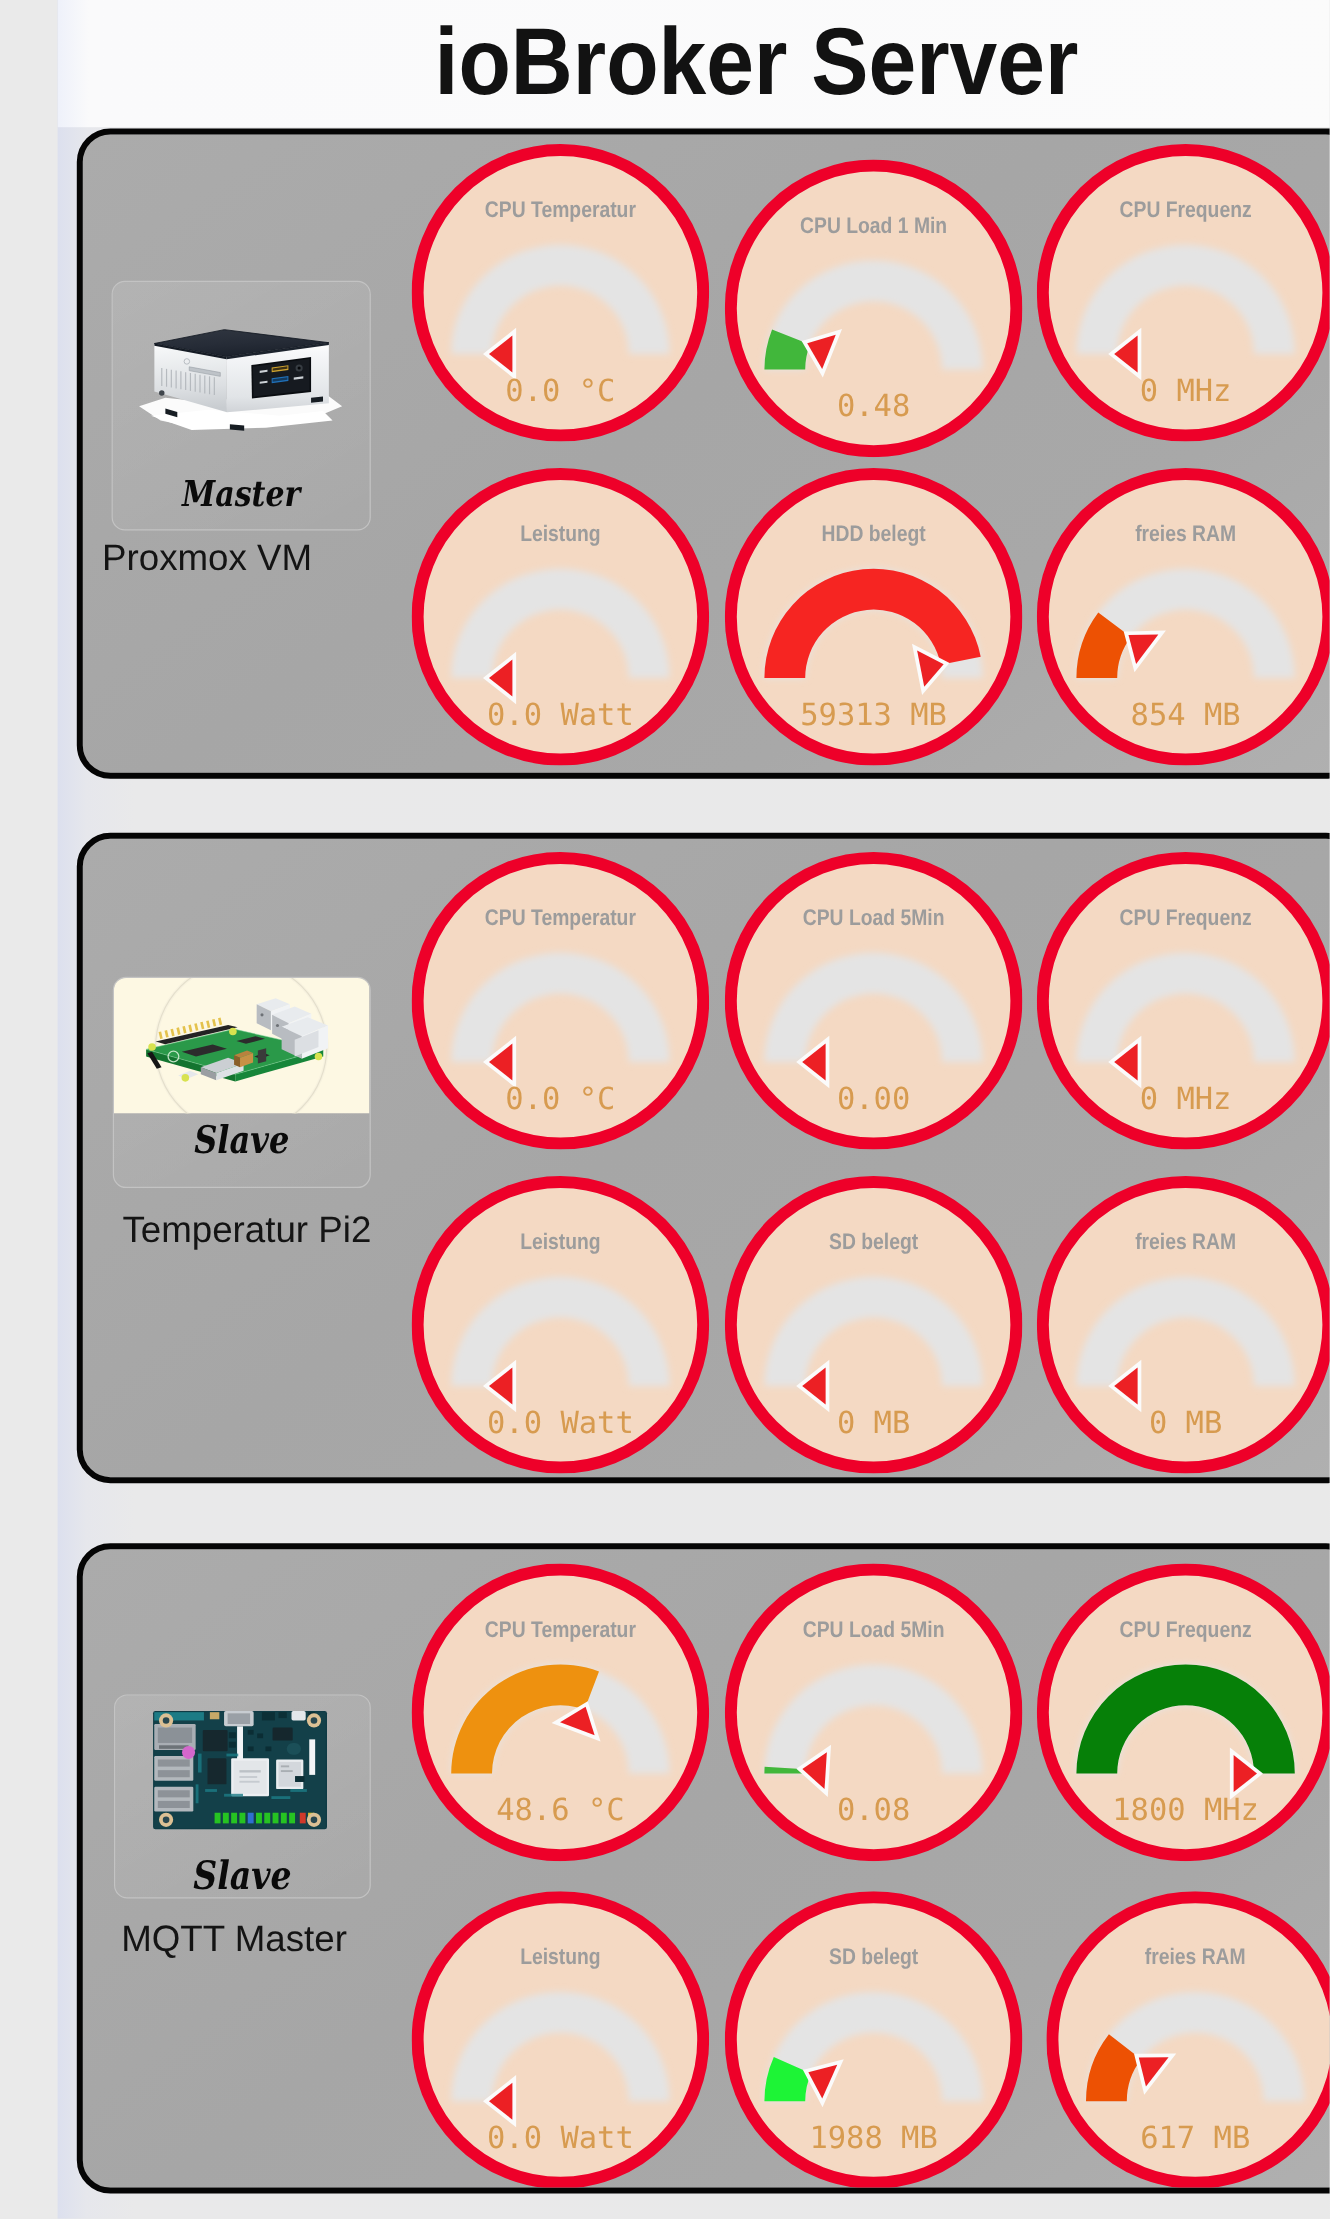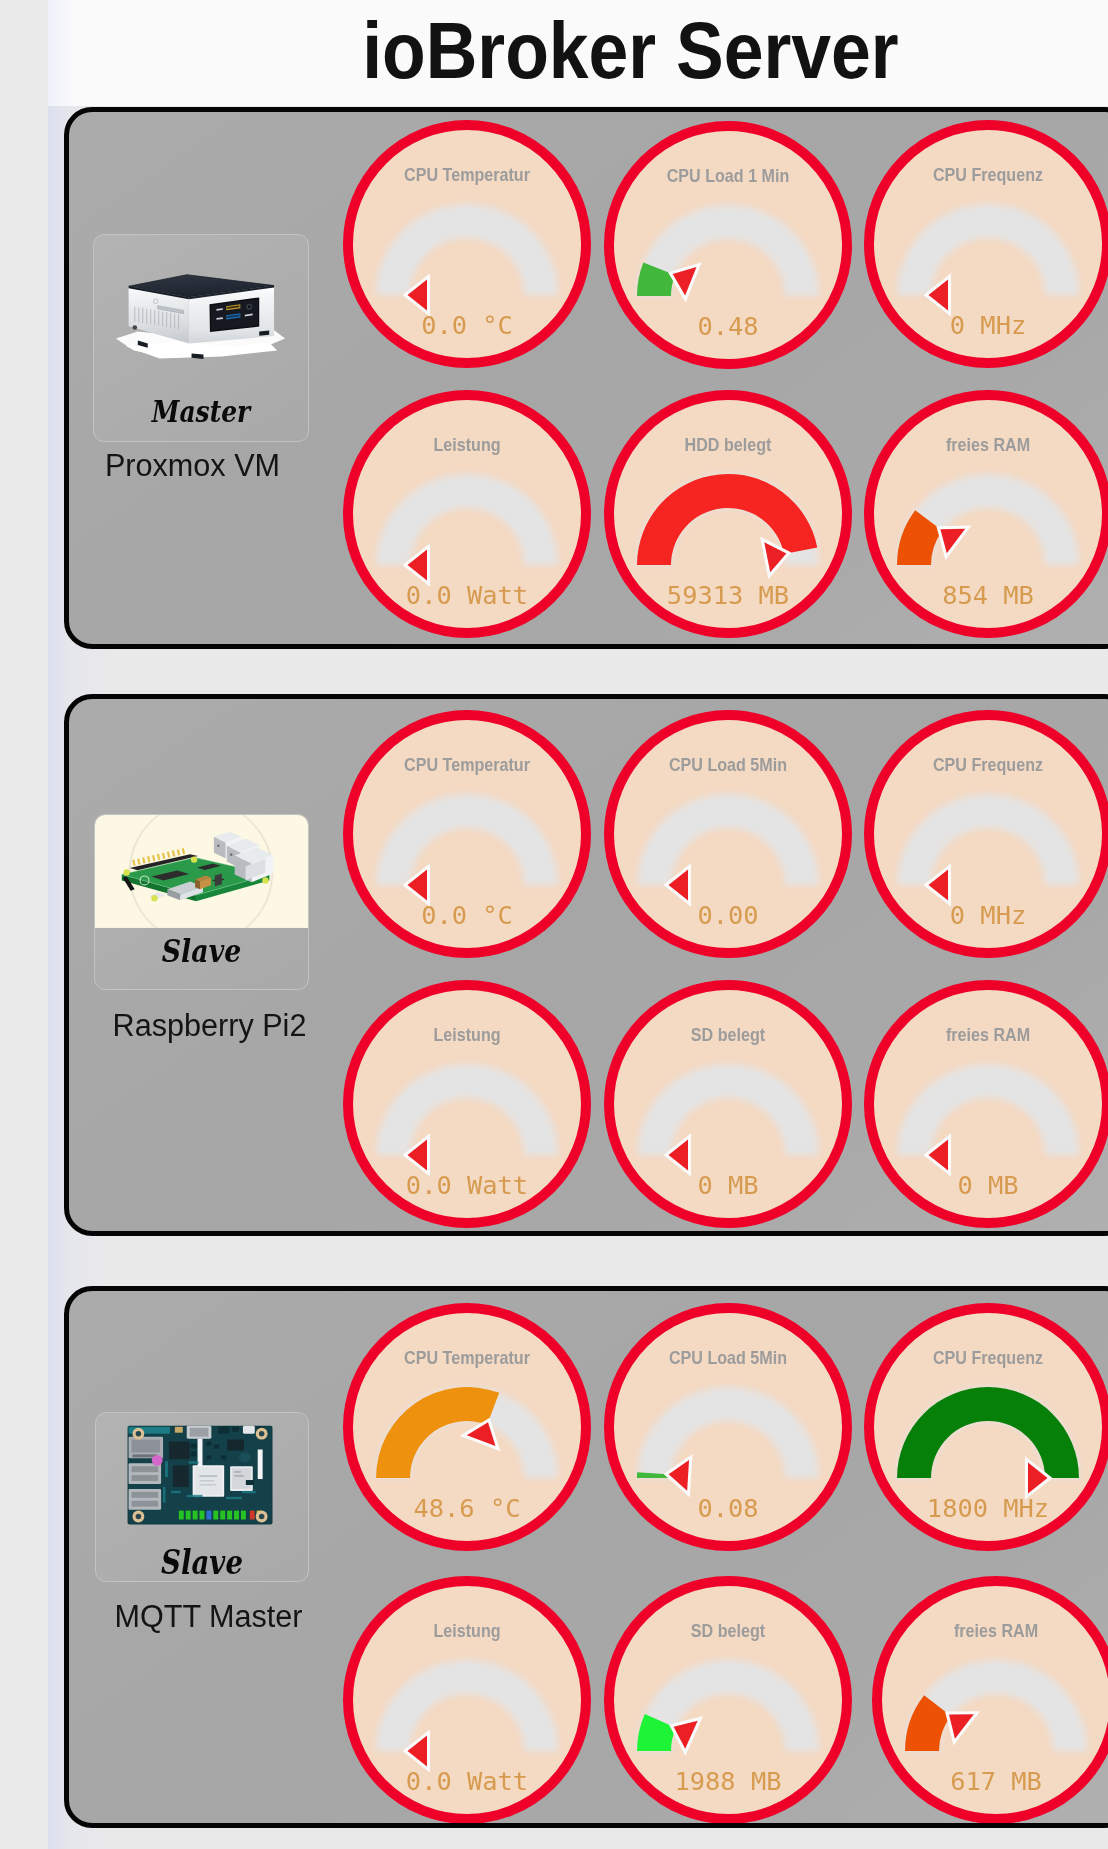"CPU Load 1 Min" div.gauge { top: 9px -> 21px }
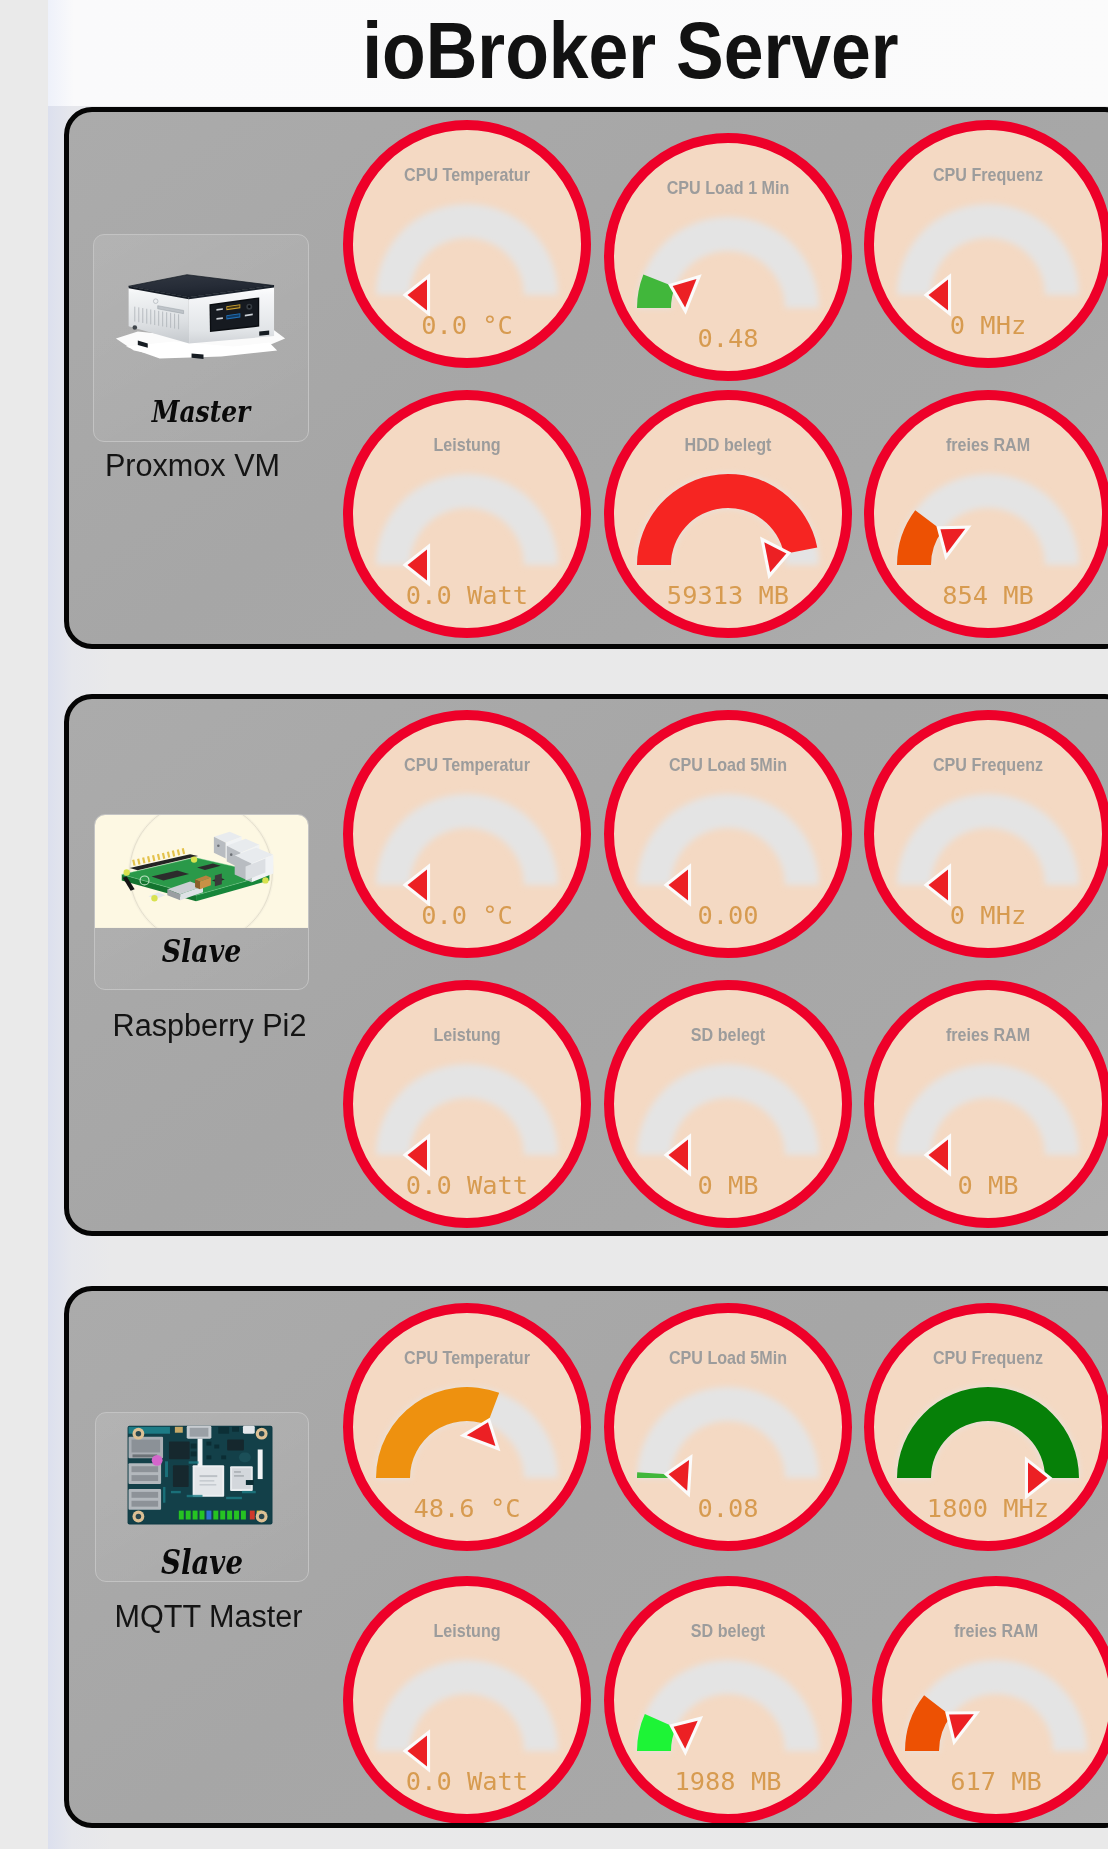"Proxmox VM" .devname { text-align: center -> none }
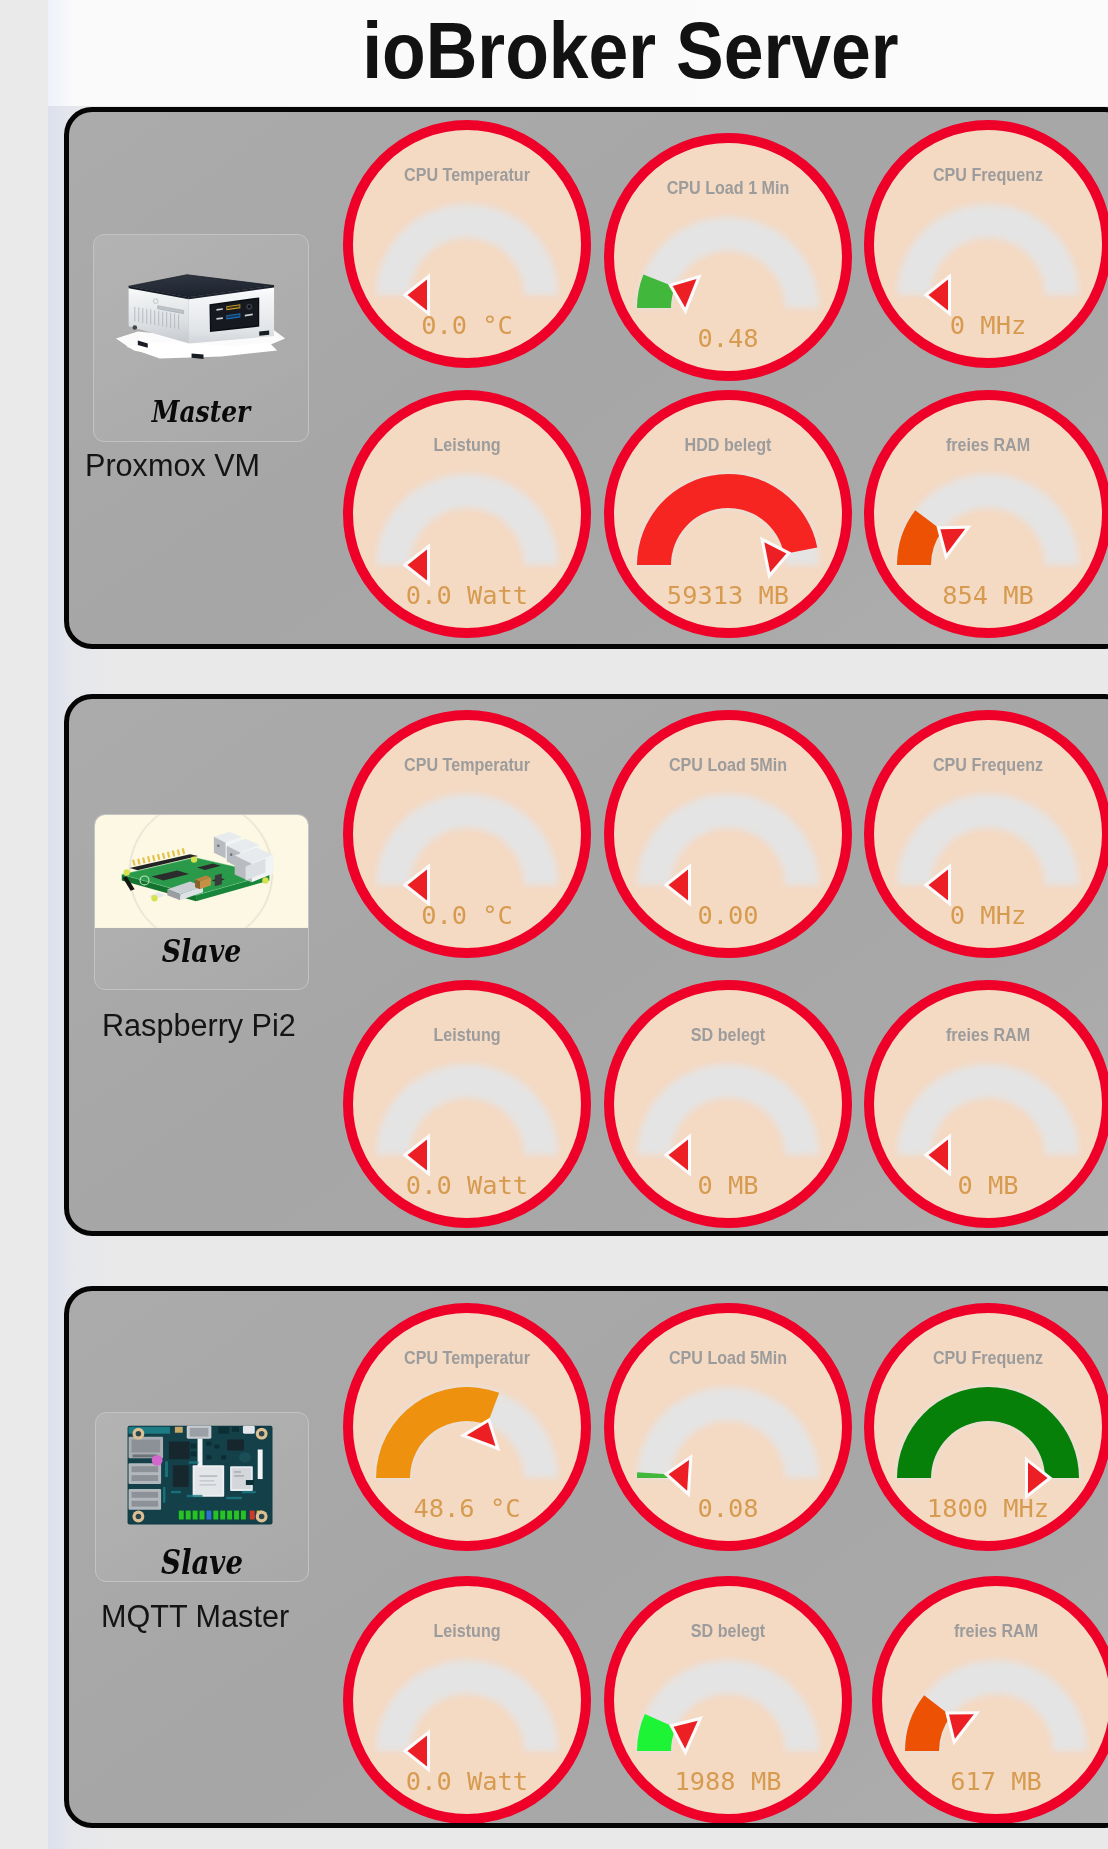"Raspberry Pi2" div.devname { text: Raspberry -> Temperatur }
